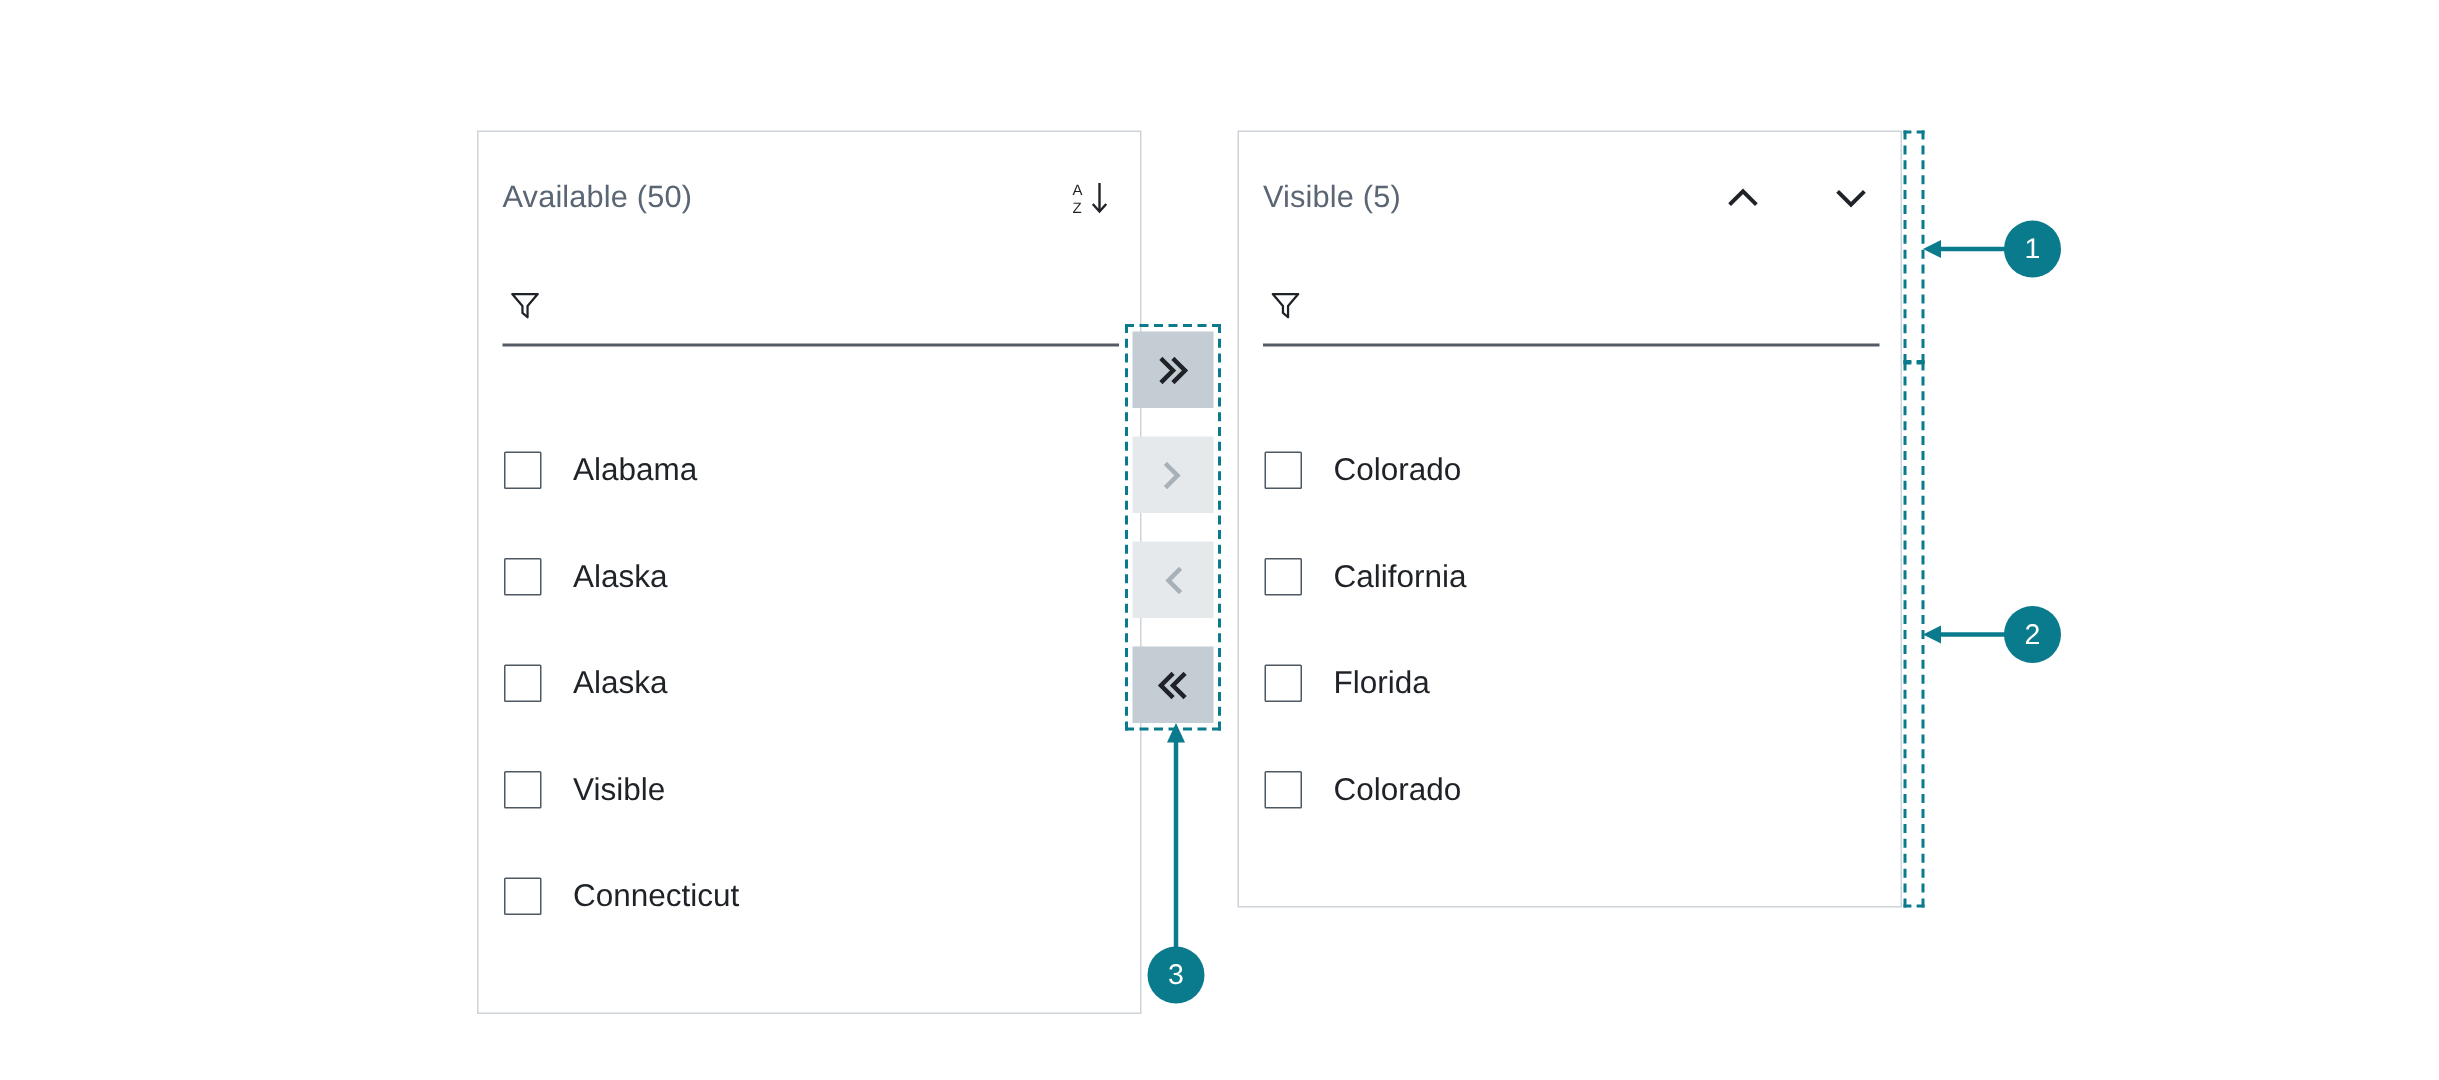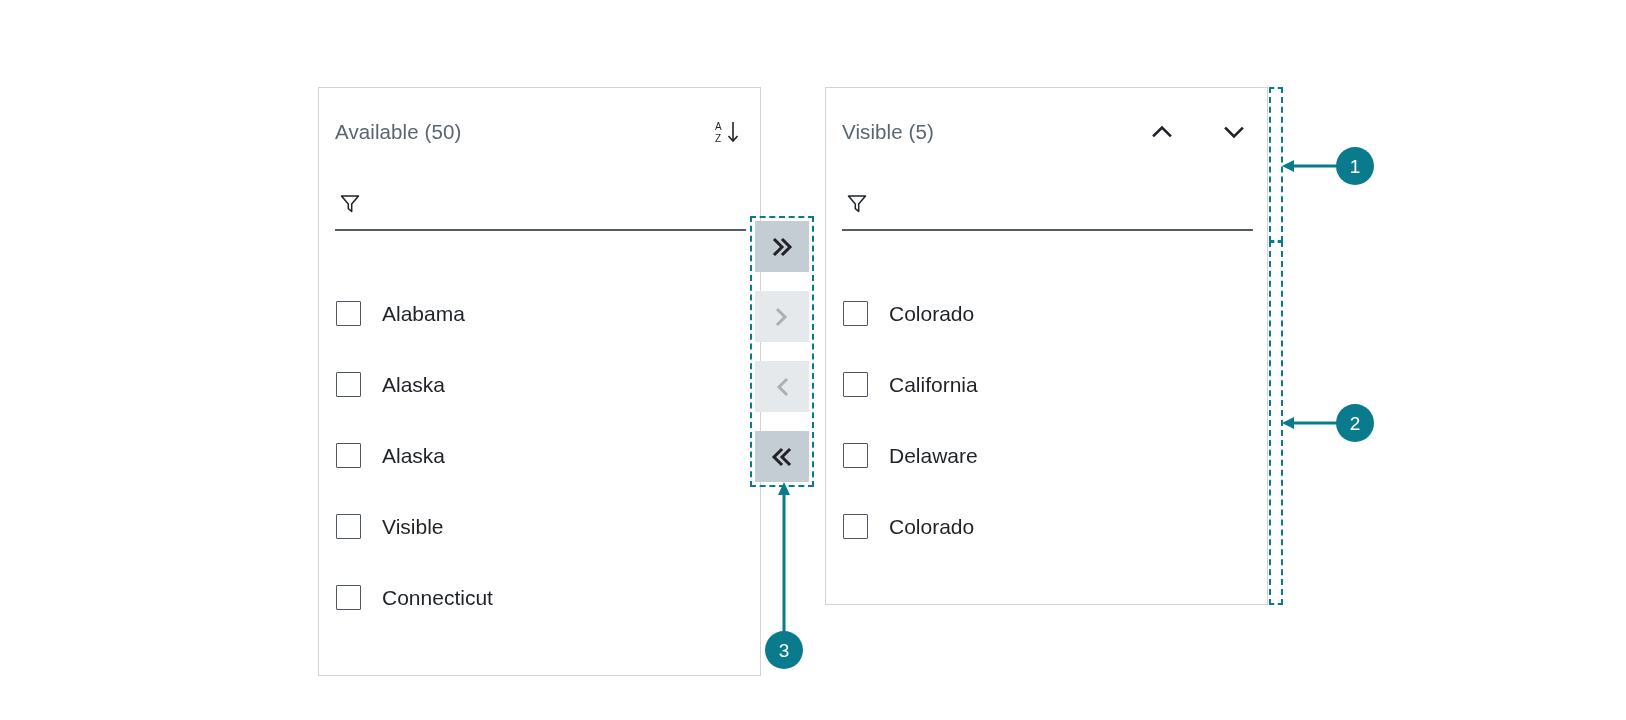"Delaware" span.item-label { text: Delaware -> Florida }
